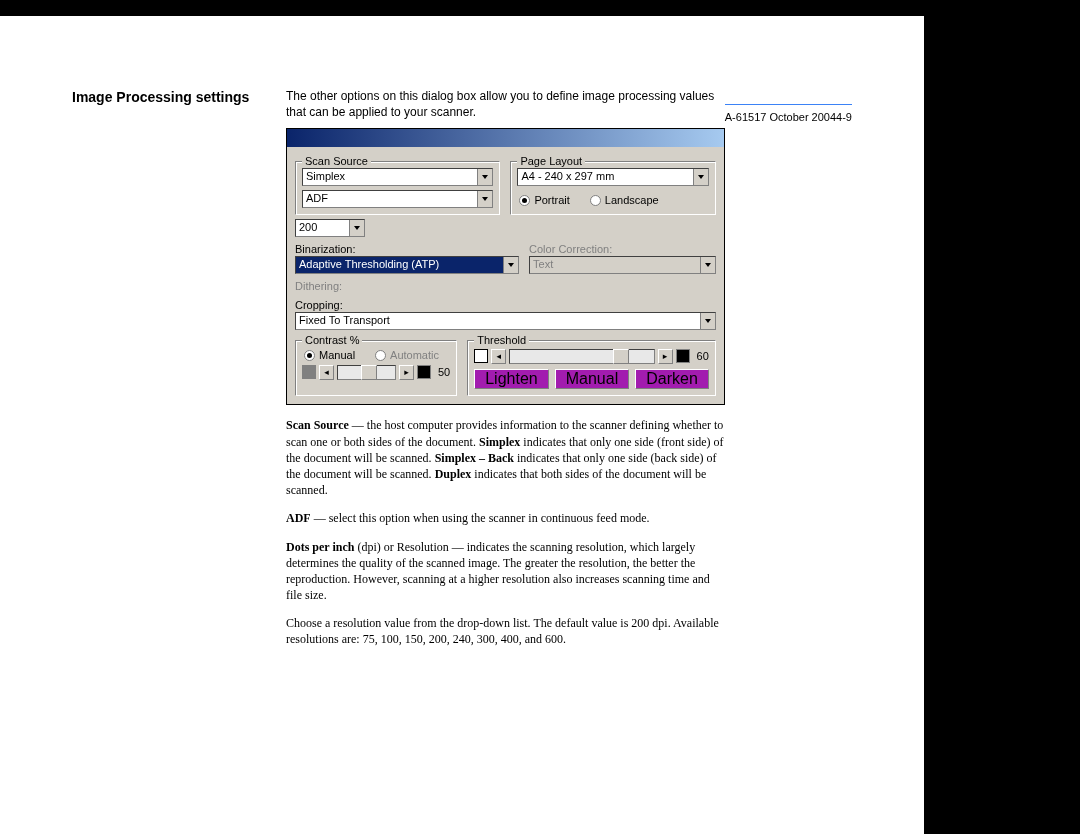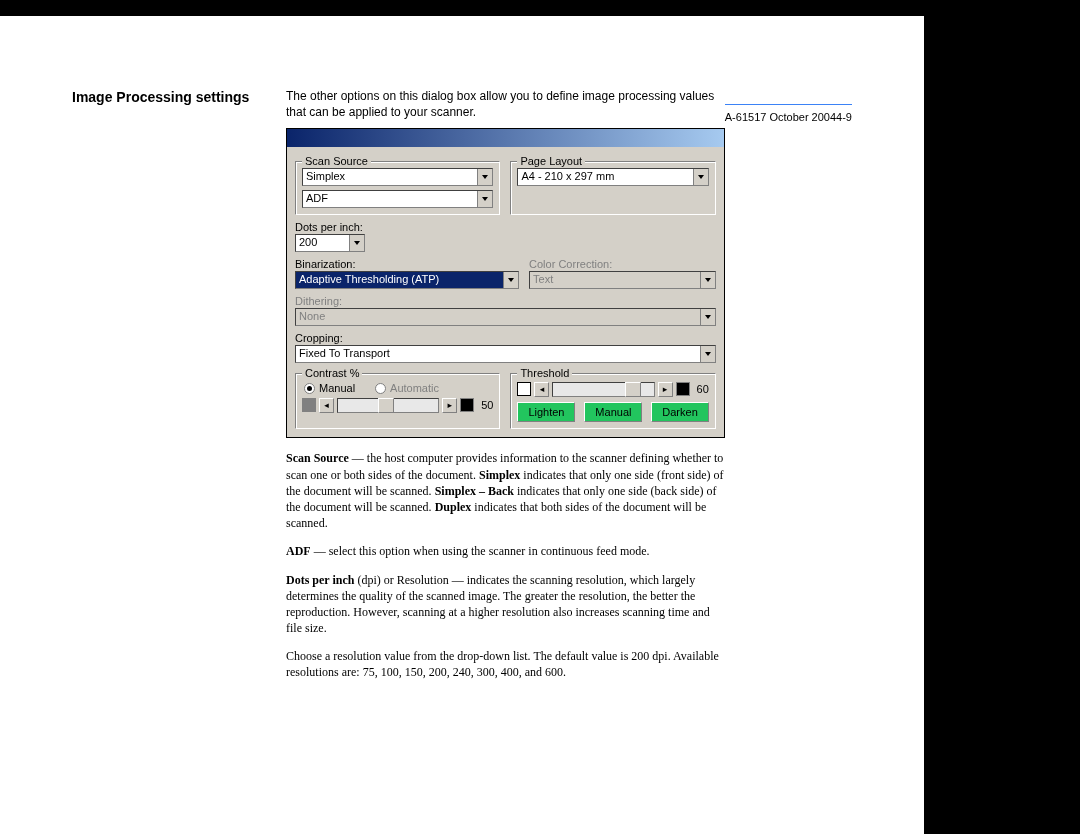"A4 - 210 x 297" div.txt { text: 210 -> 240 }
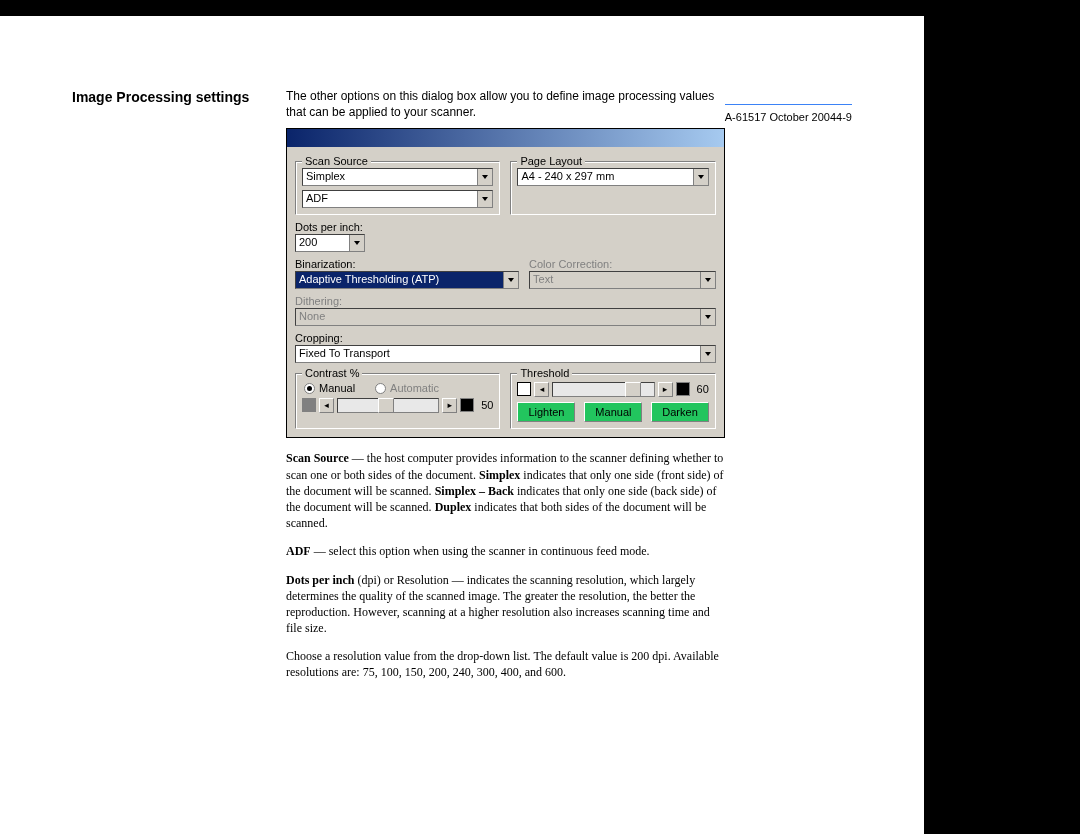"Portrait" div.radio-row { html: none -> <div> <span> <span> <span></span> </span> <span>Portrait</span> </span> <span> <span></span> <span>Landscape</span> </span> </div> }
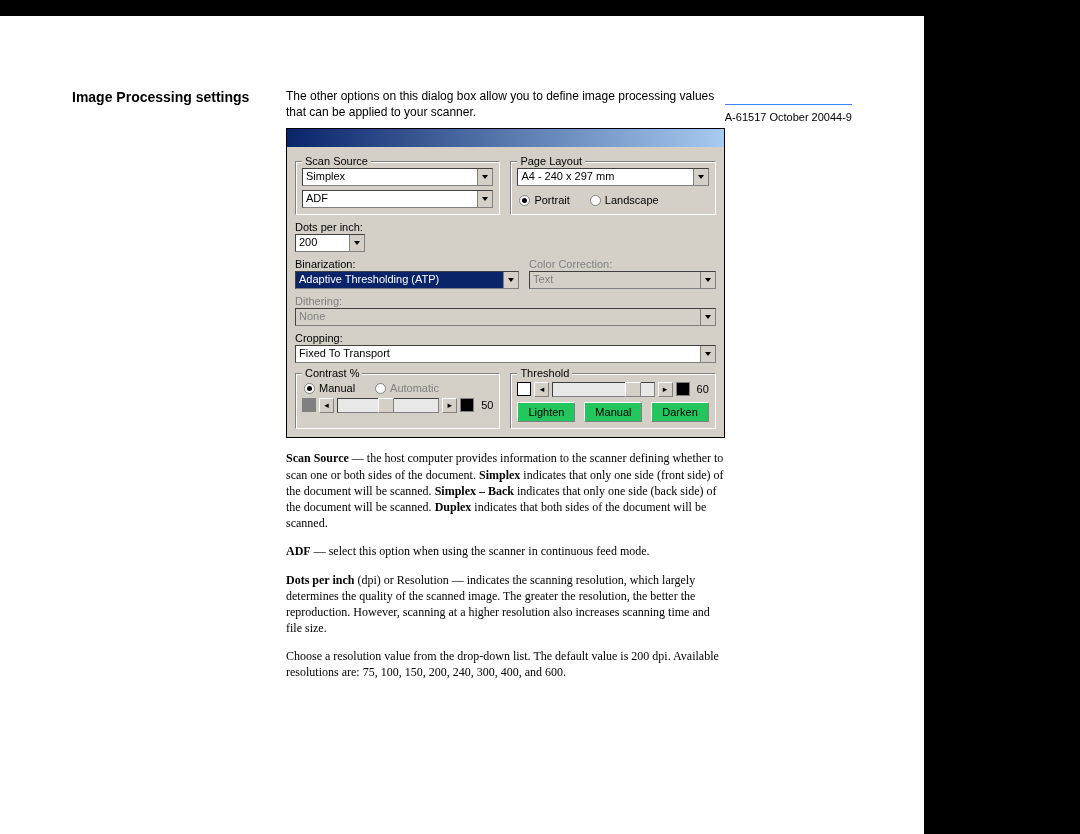"Dots per inch:" div.field-lab { html: <div>Dots per inch:</div> -> none }
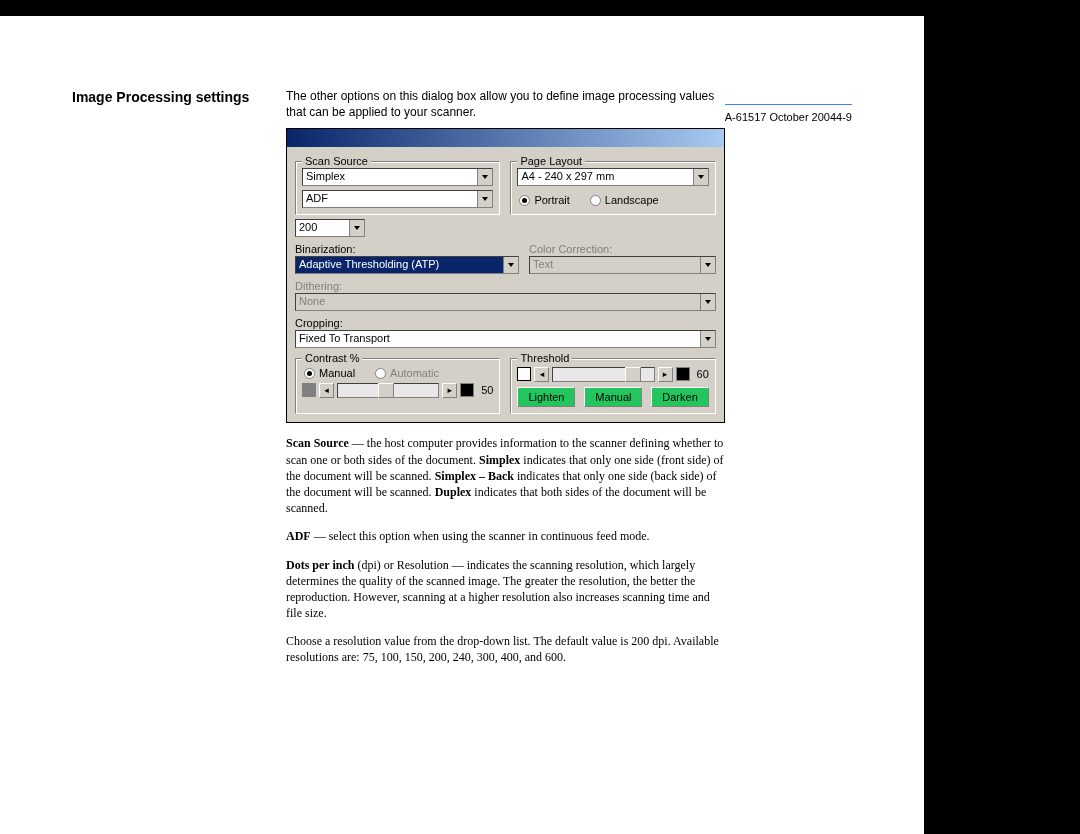"None" div.combo { html: <div> <div>None</div> <div></div> </div> -> none }
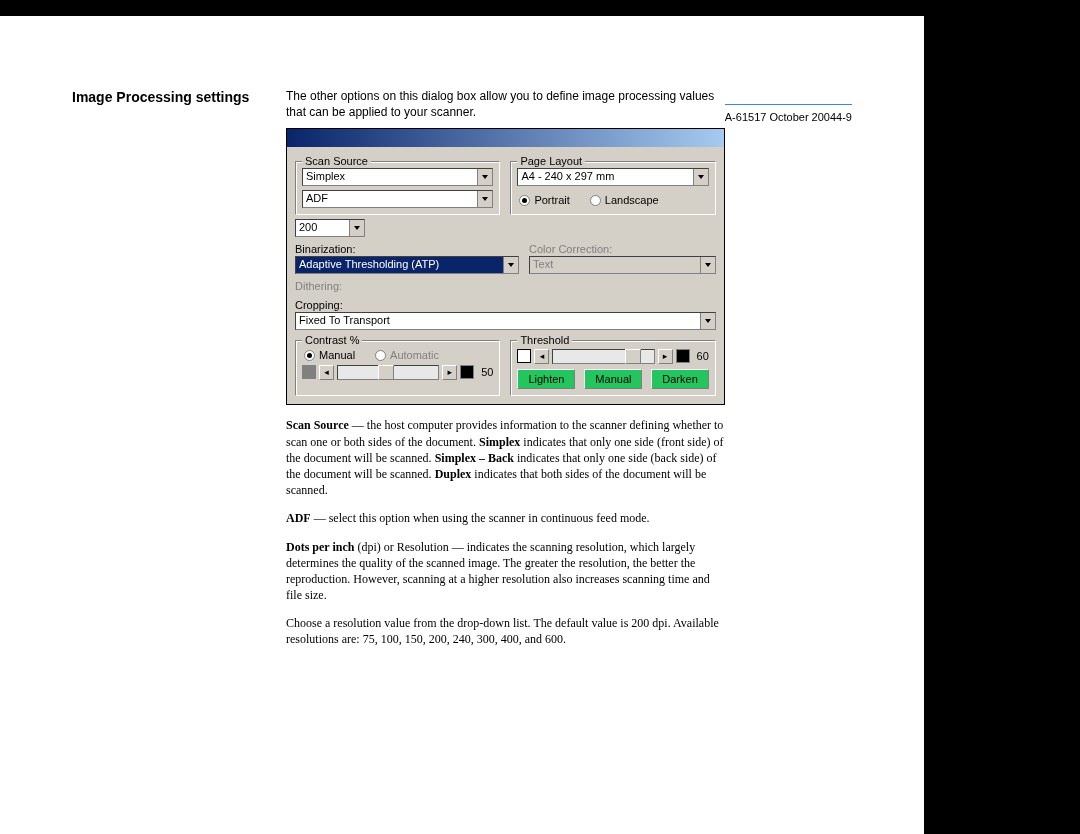"Lighten" .btn3d { background: #22c55e -> #a21caf; font-size: 11px -> 16px }
